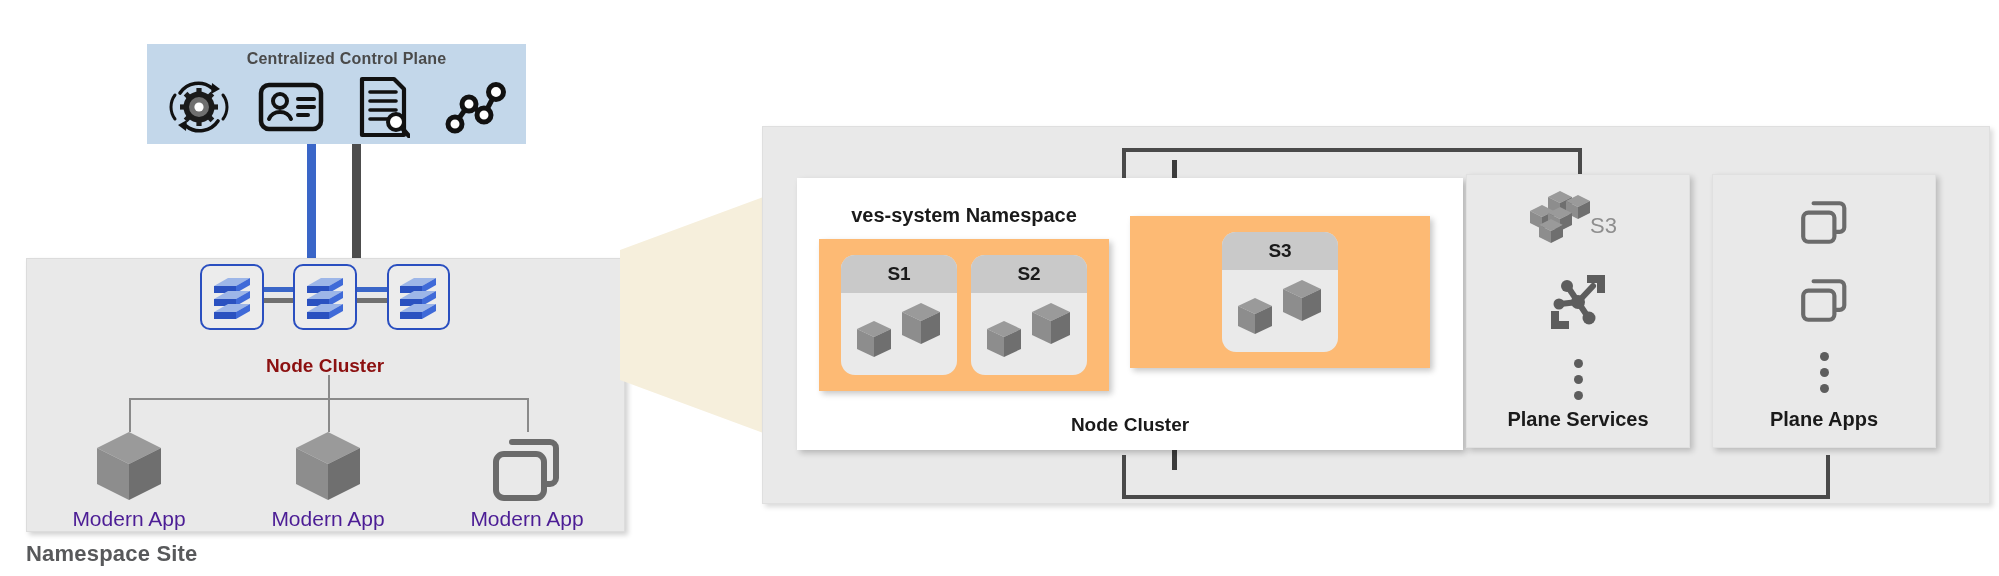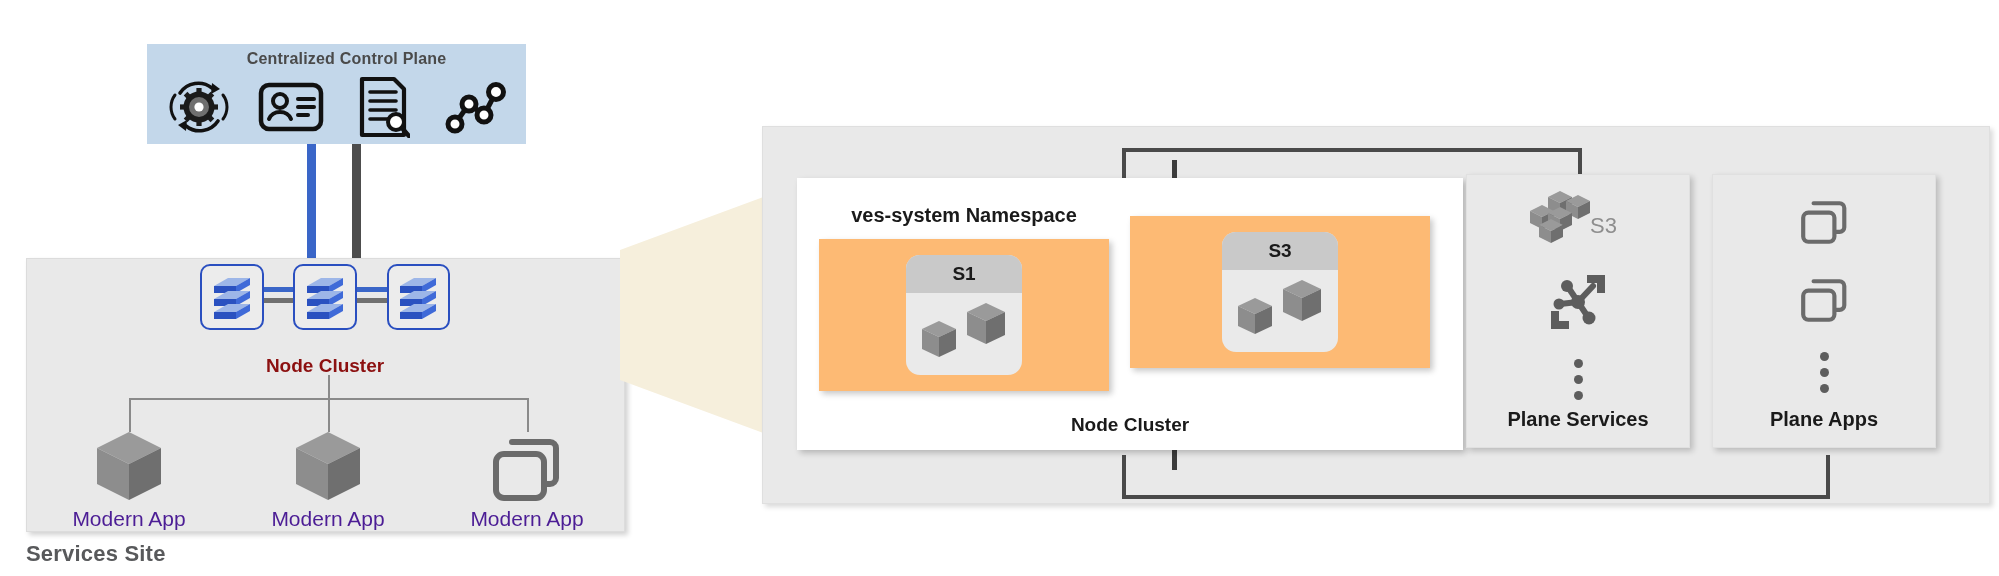"S2" div.svc { html: none -> <div> <div>S2</div> <div> <svg> <polygon></polygon> <polygon></polygon> <polygon></polygon> </svg> <svg> <polygon></polygon> <polygon></polygon> <polygon></polygon> </svg> </div> </div> }
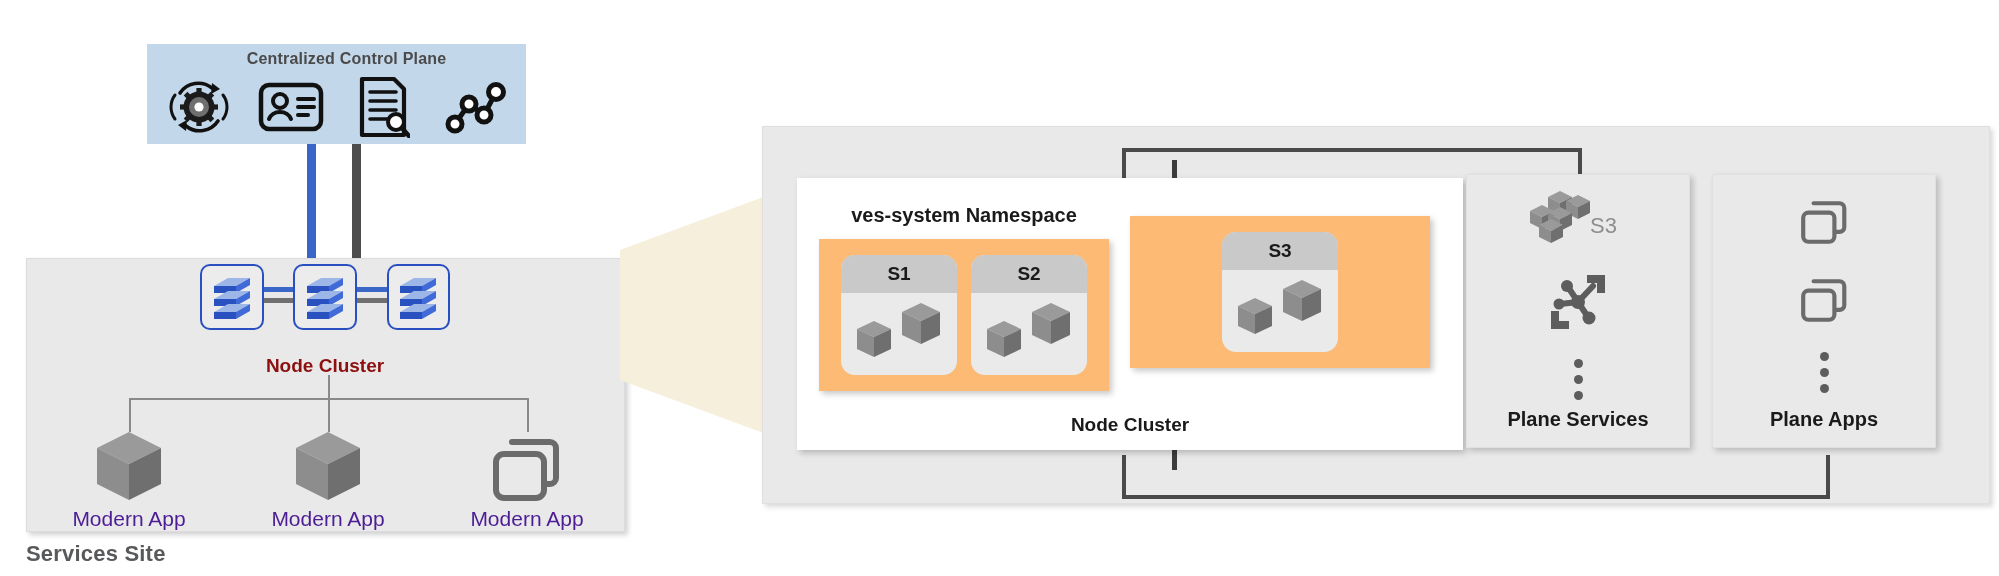"Services Site" div.abs { text: Services -> Namespace }
